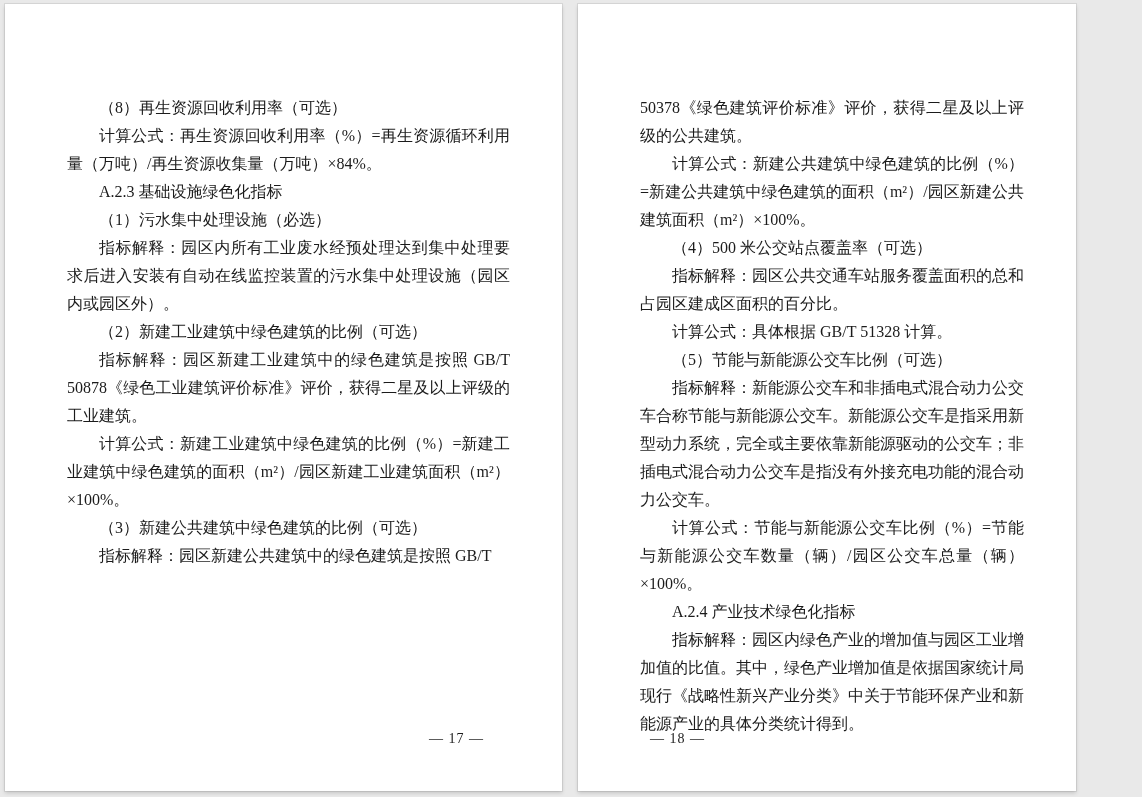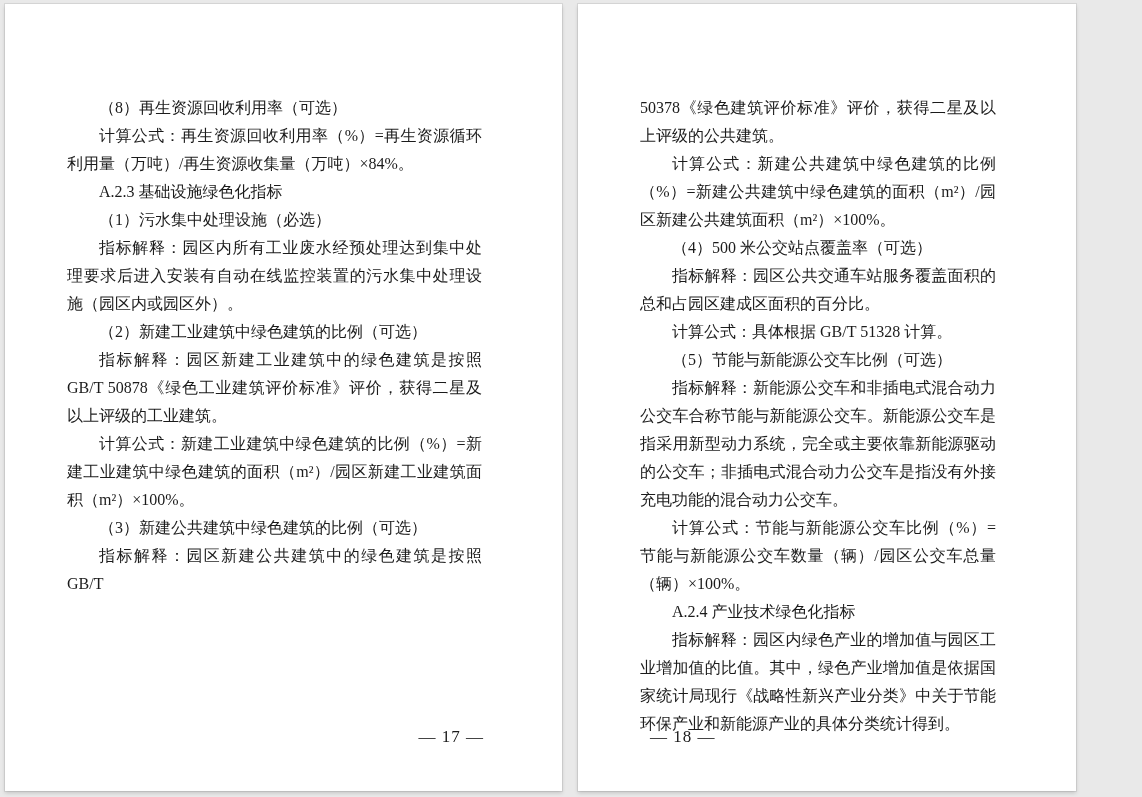"（8）再生资源回收利用率（可选）" .page-body { padding: 90px 80px 0 62px -> 90px 52px 0 62px }
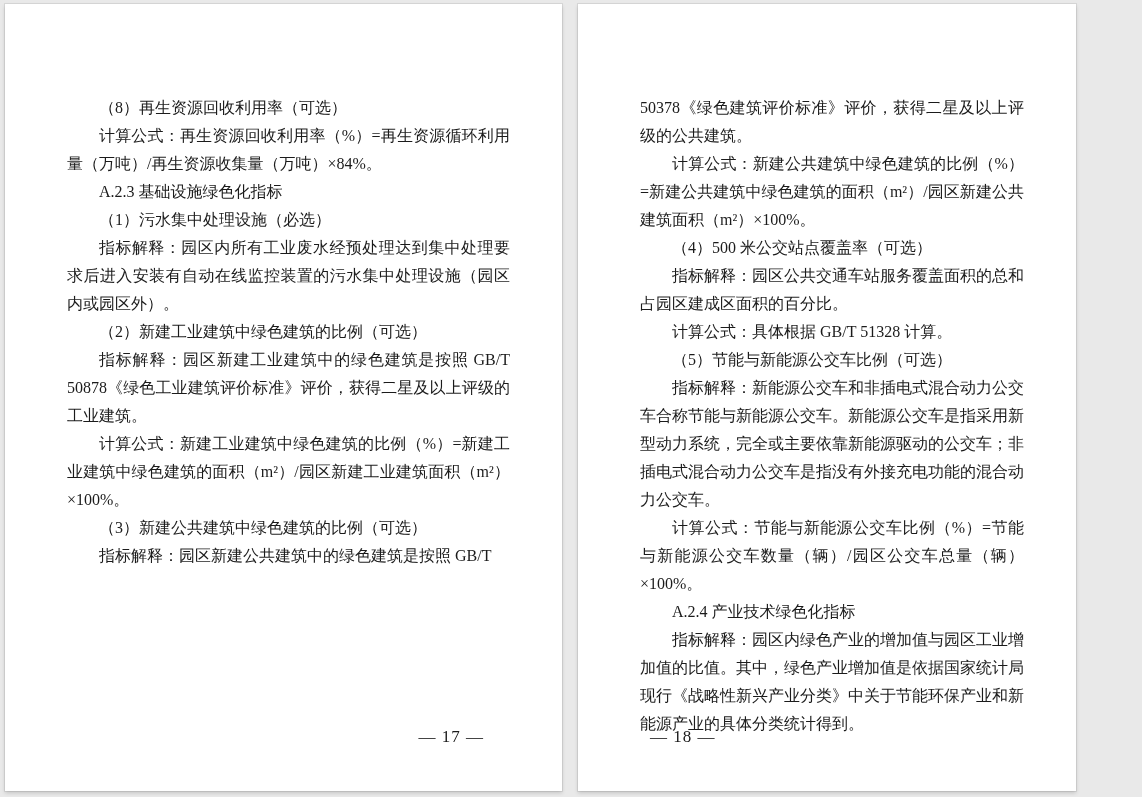"— 17 —" .page-number { font-size: 17px -> 14px }
